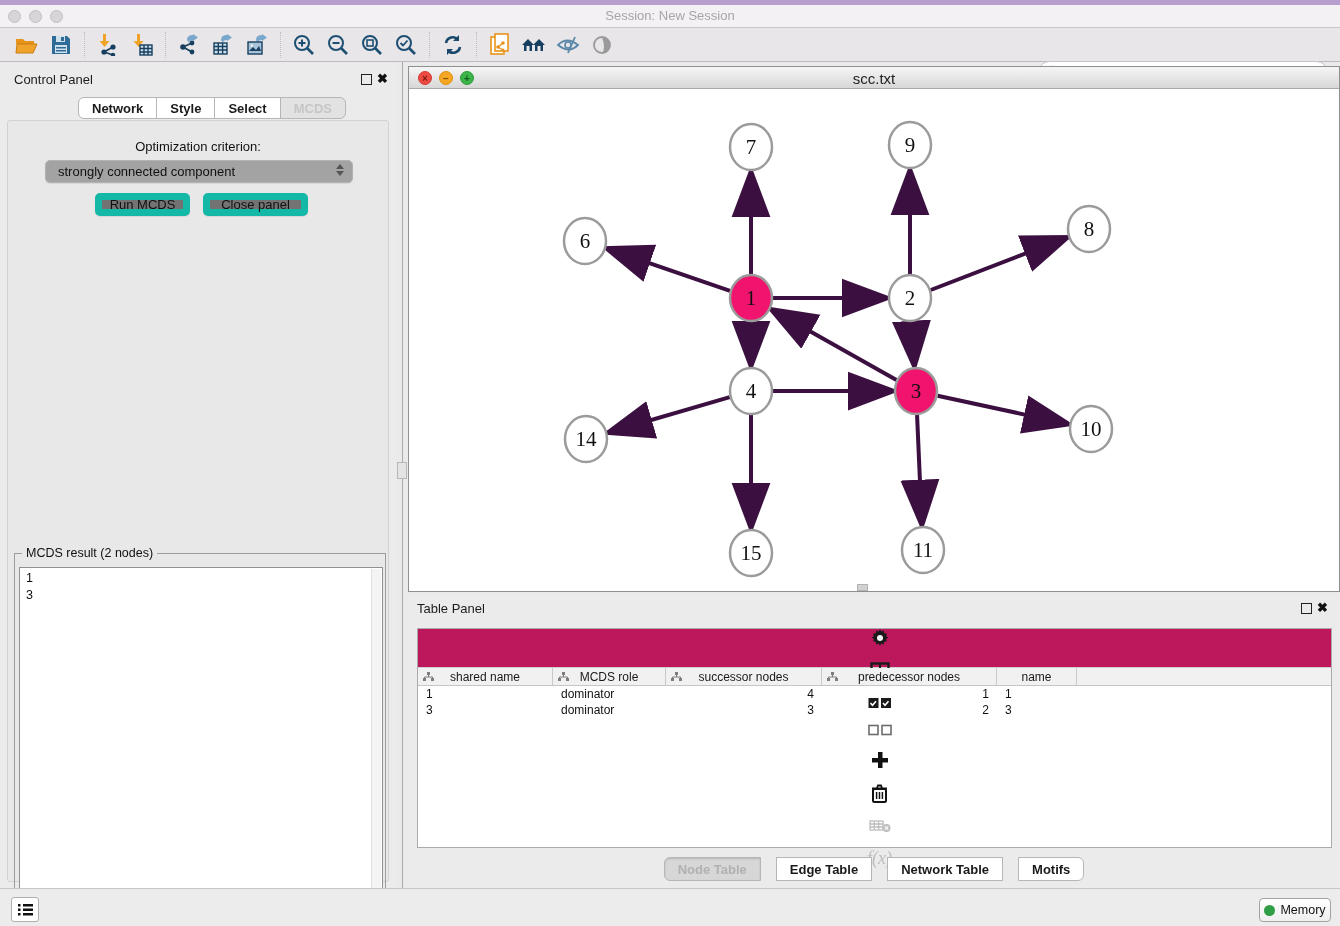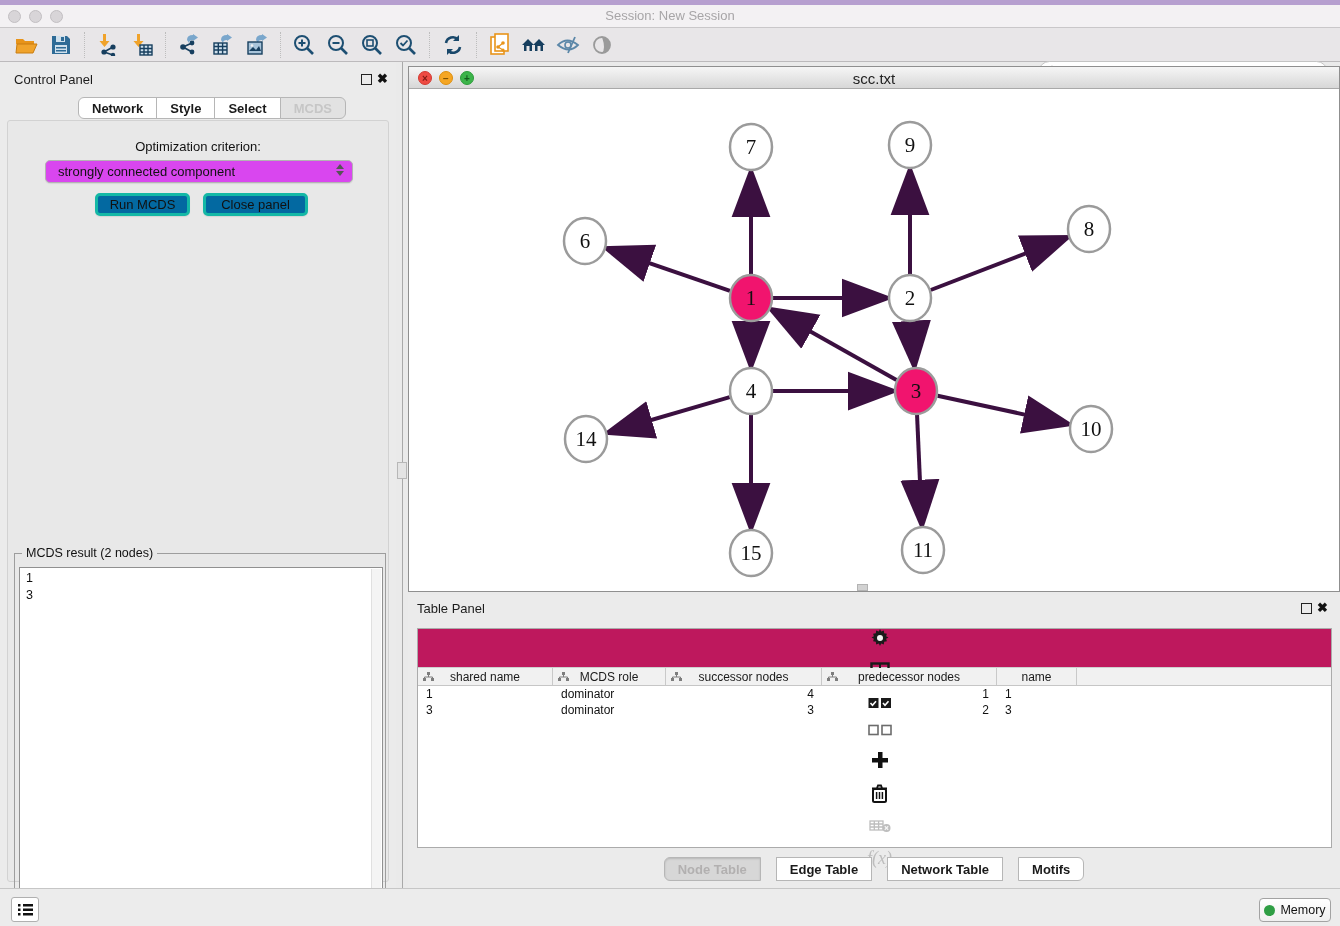"strongly connected component" #criterion { background: #d946ef -> #a3a3a3 }
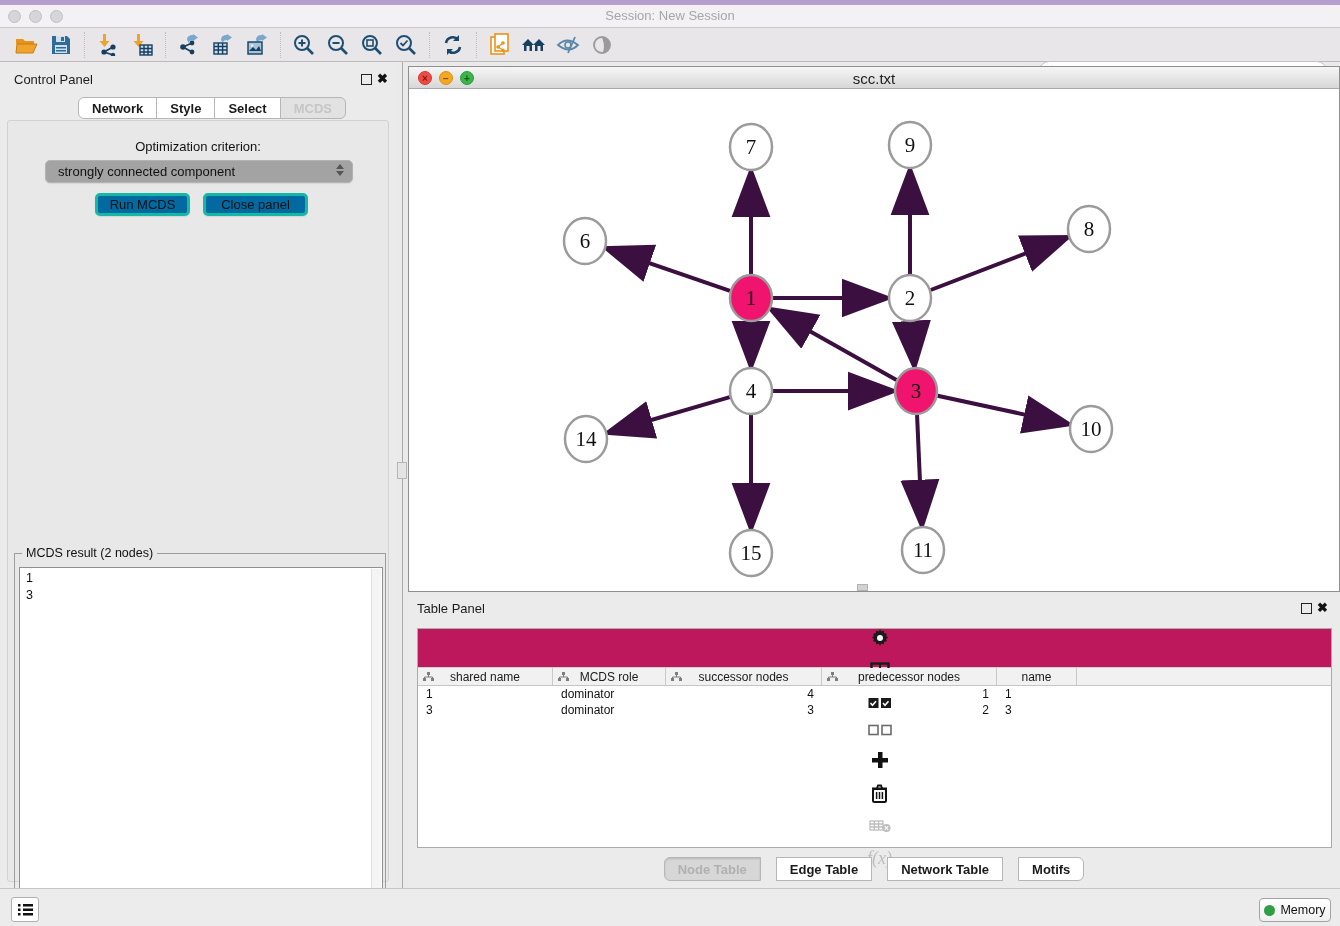"Run MCDS" .cp-btn { background: #0369a1 -> #737373; border: 3px solid #14b8a6 -> 7px solid #14b8a6 }
